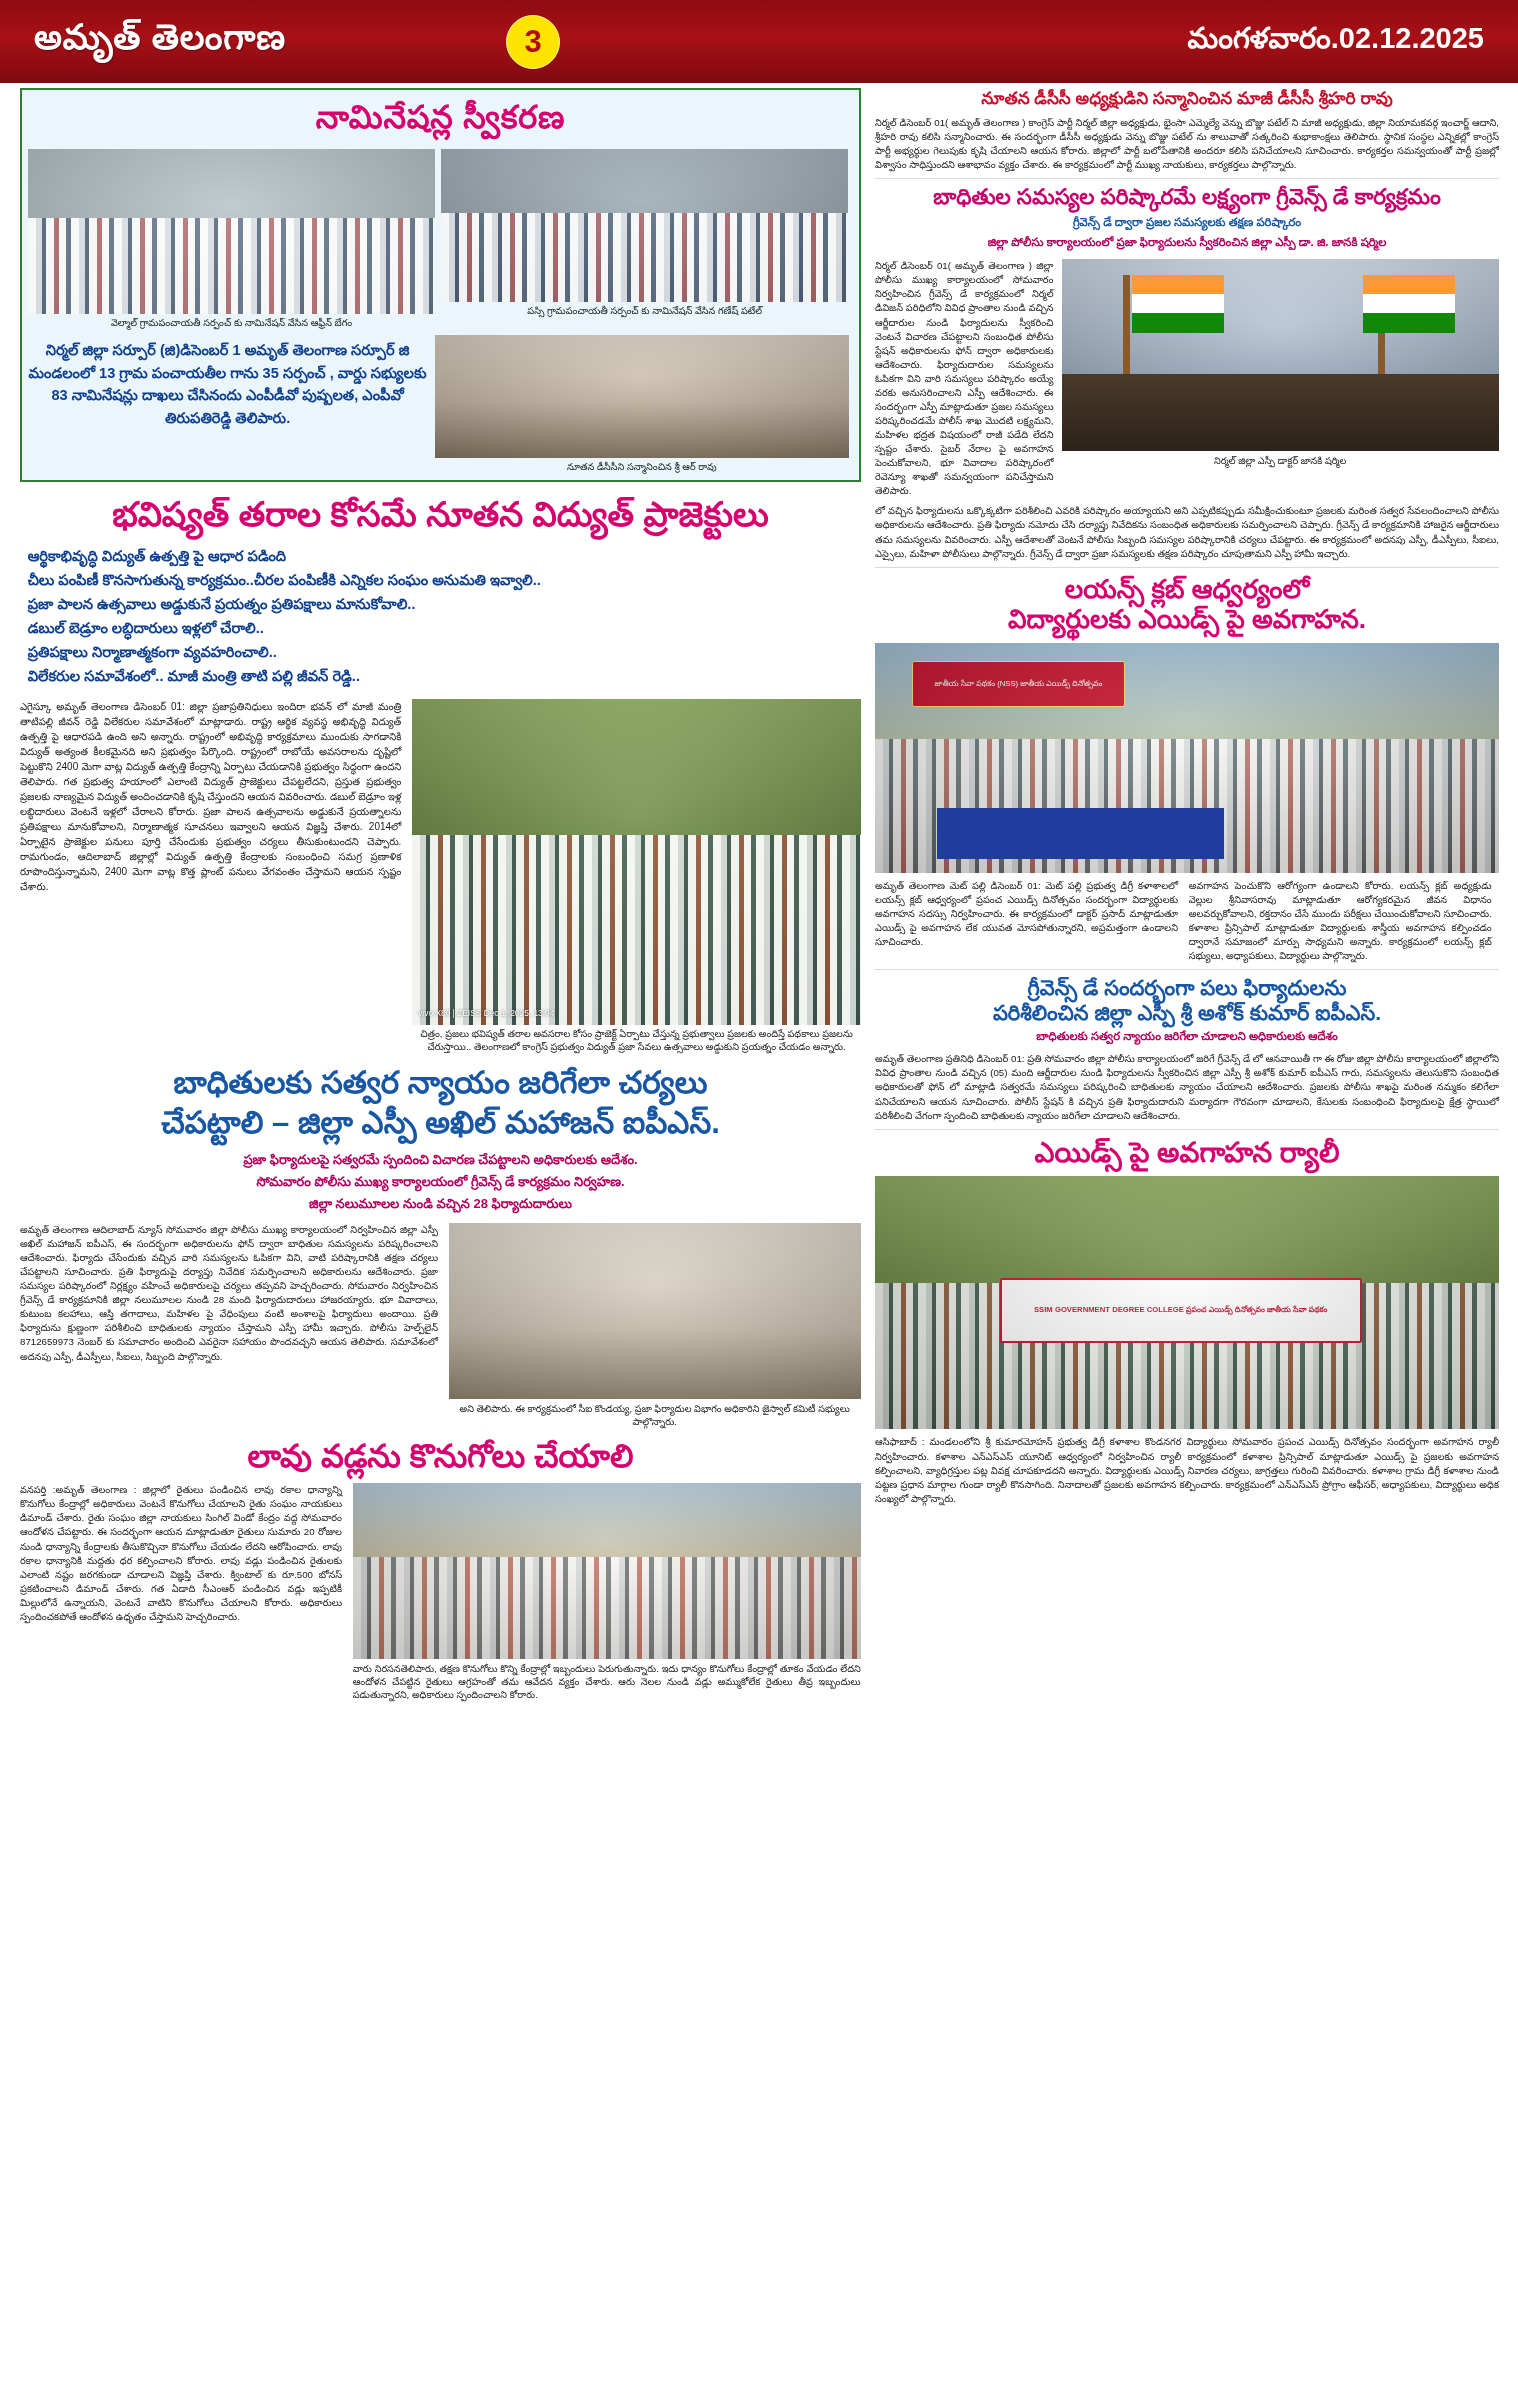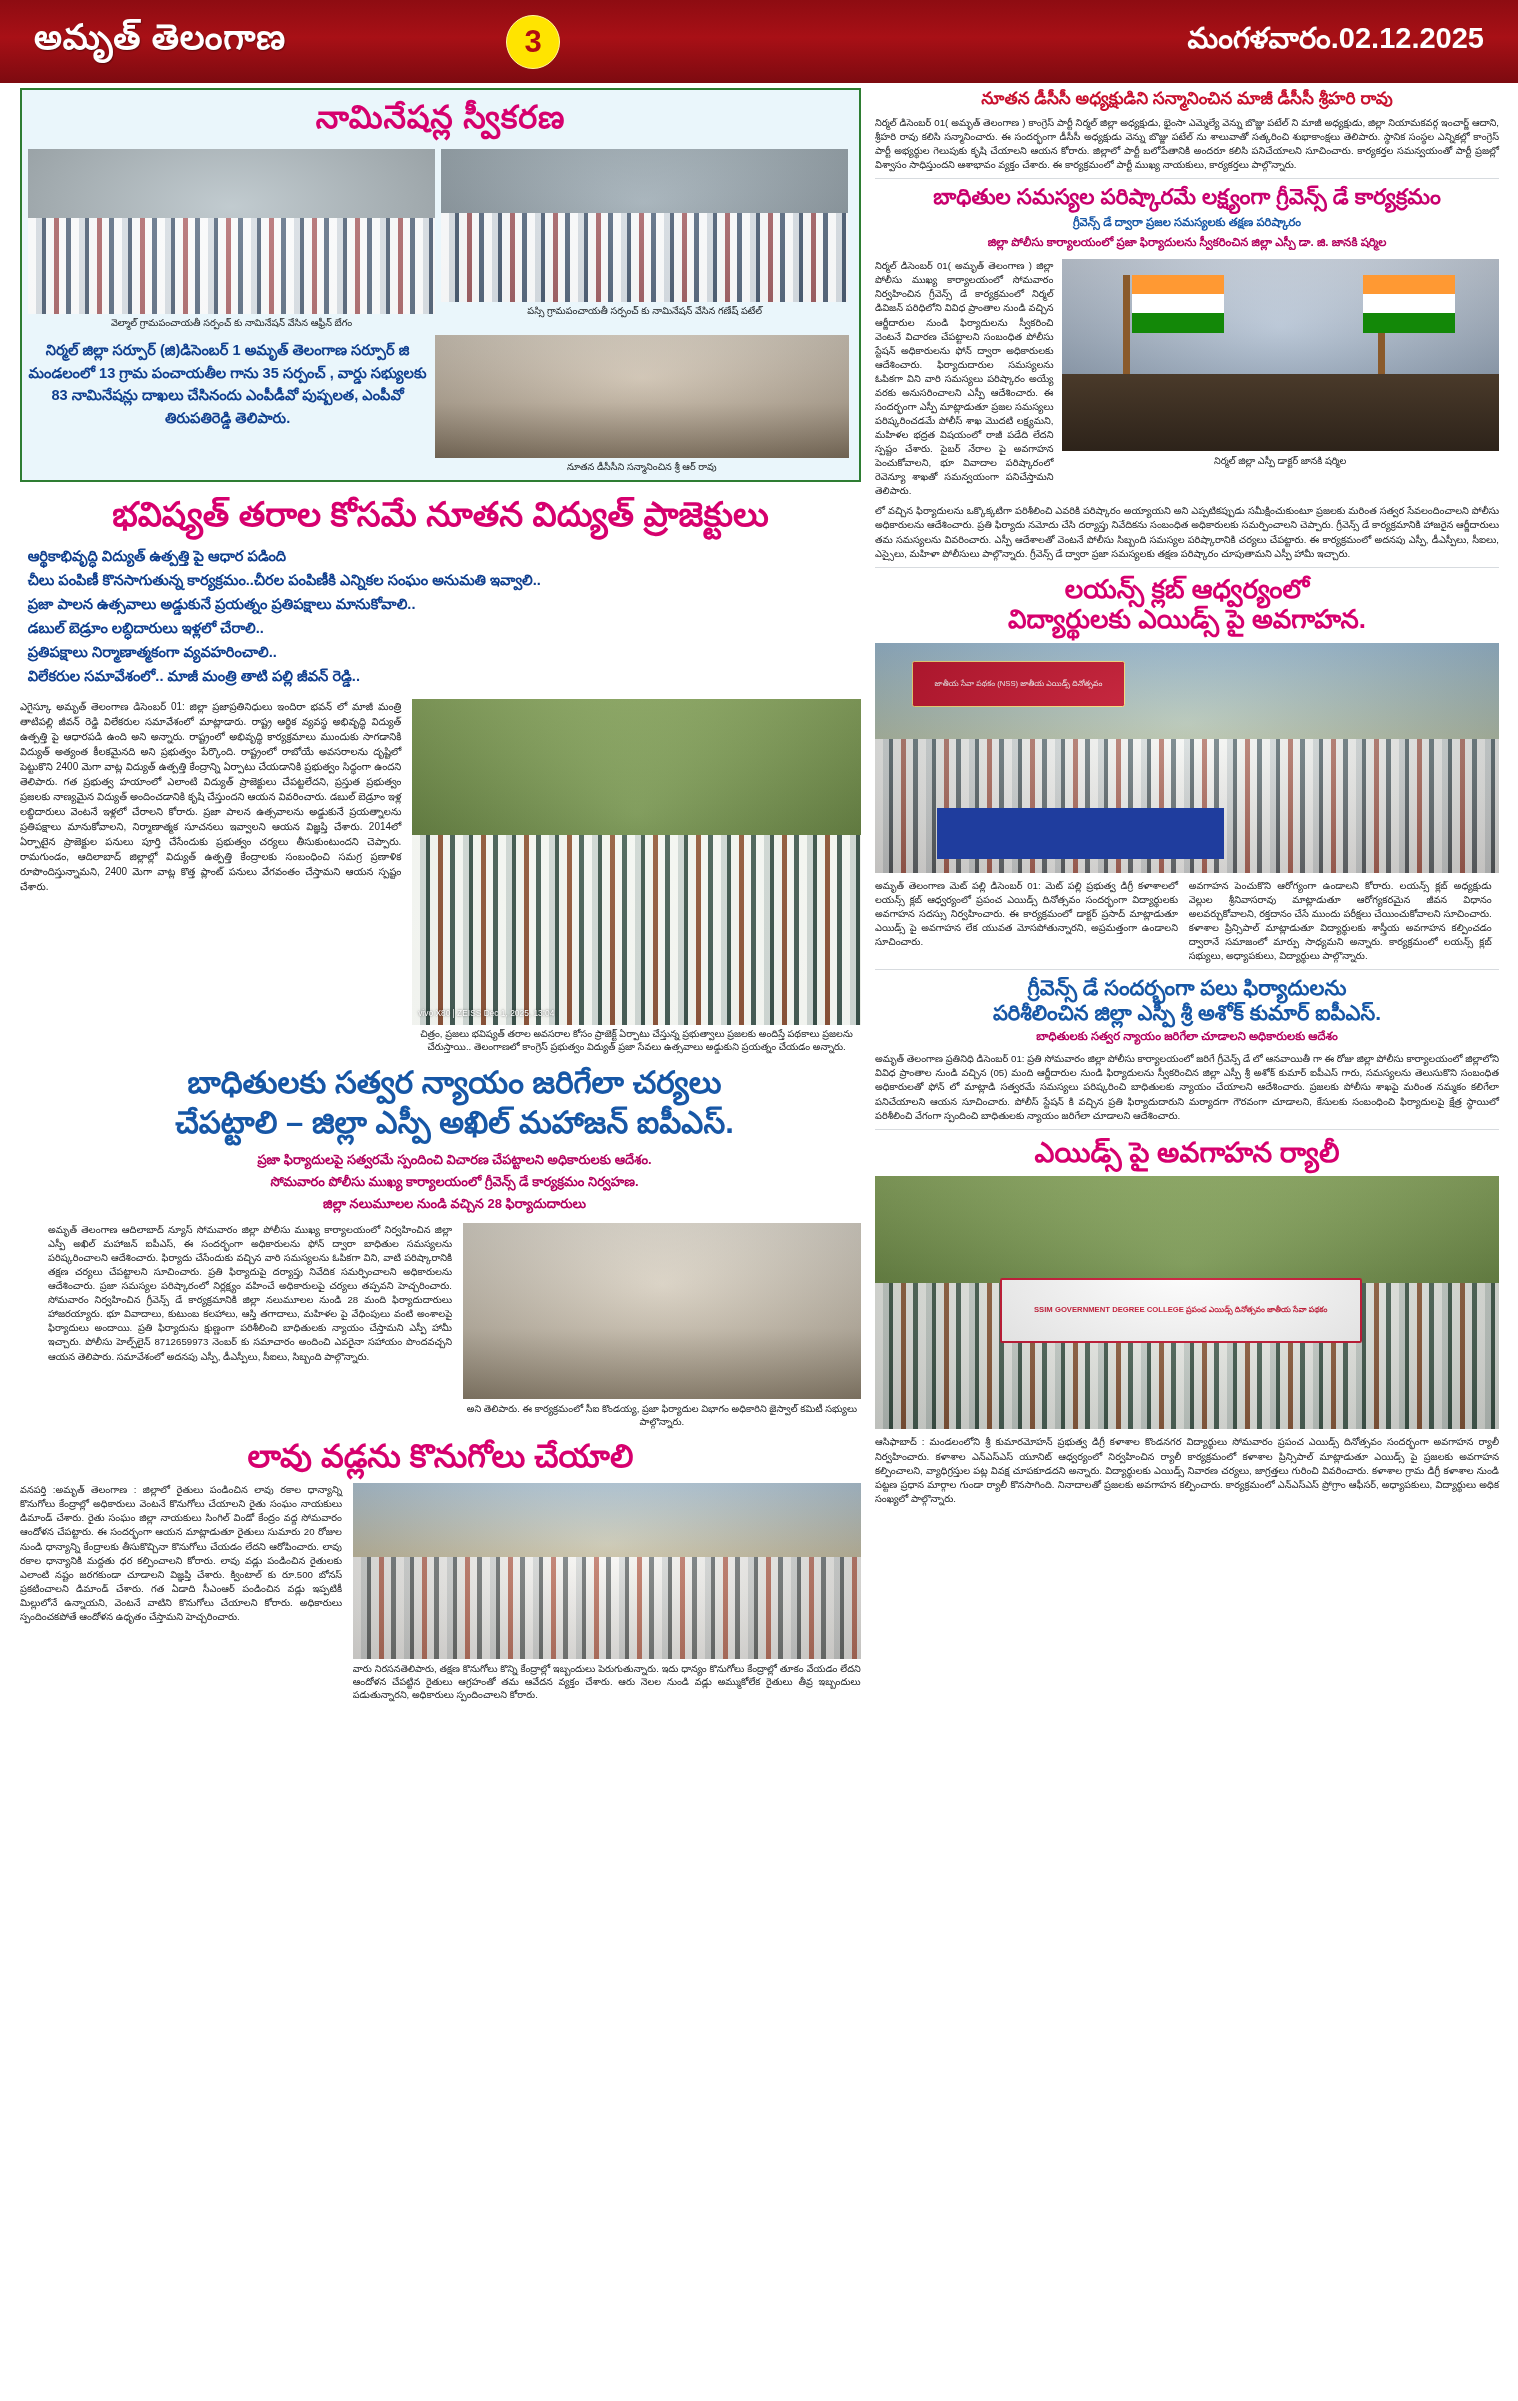"బాధితులకు సత్వర న్యాయం జరిగేలా చర్యలు" div { margin-left: 28px -> none }
